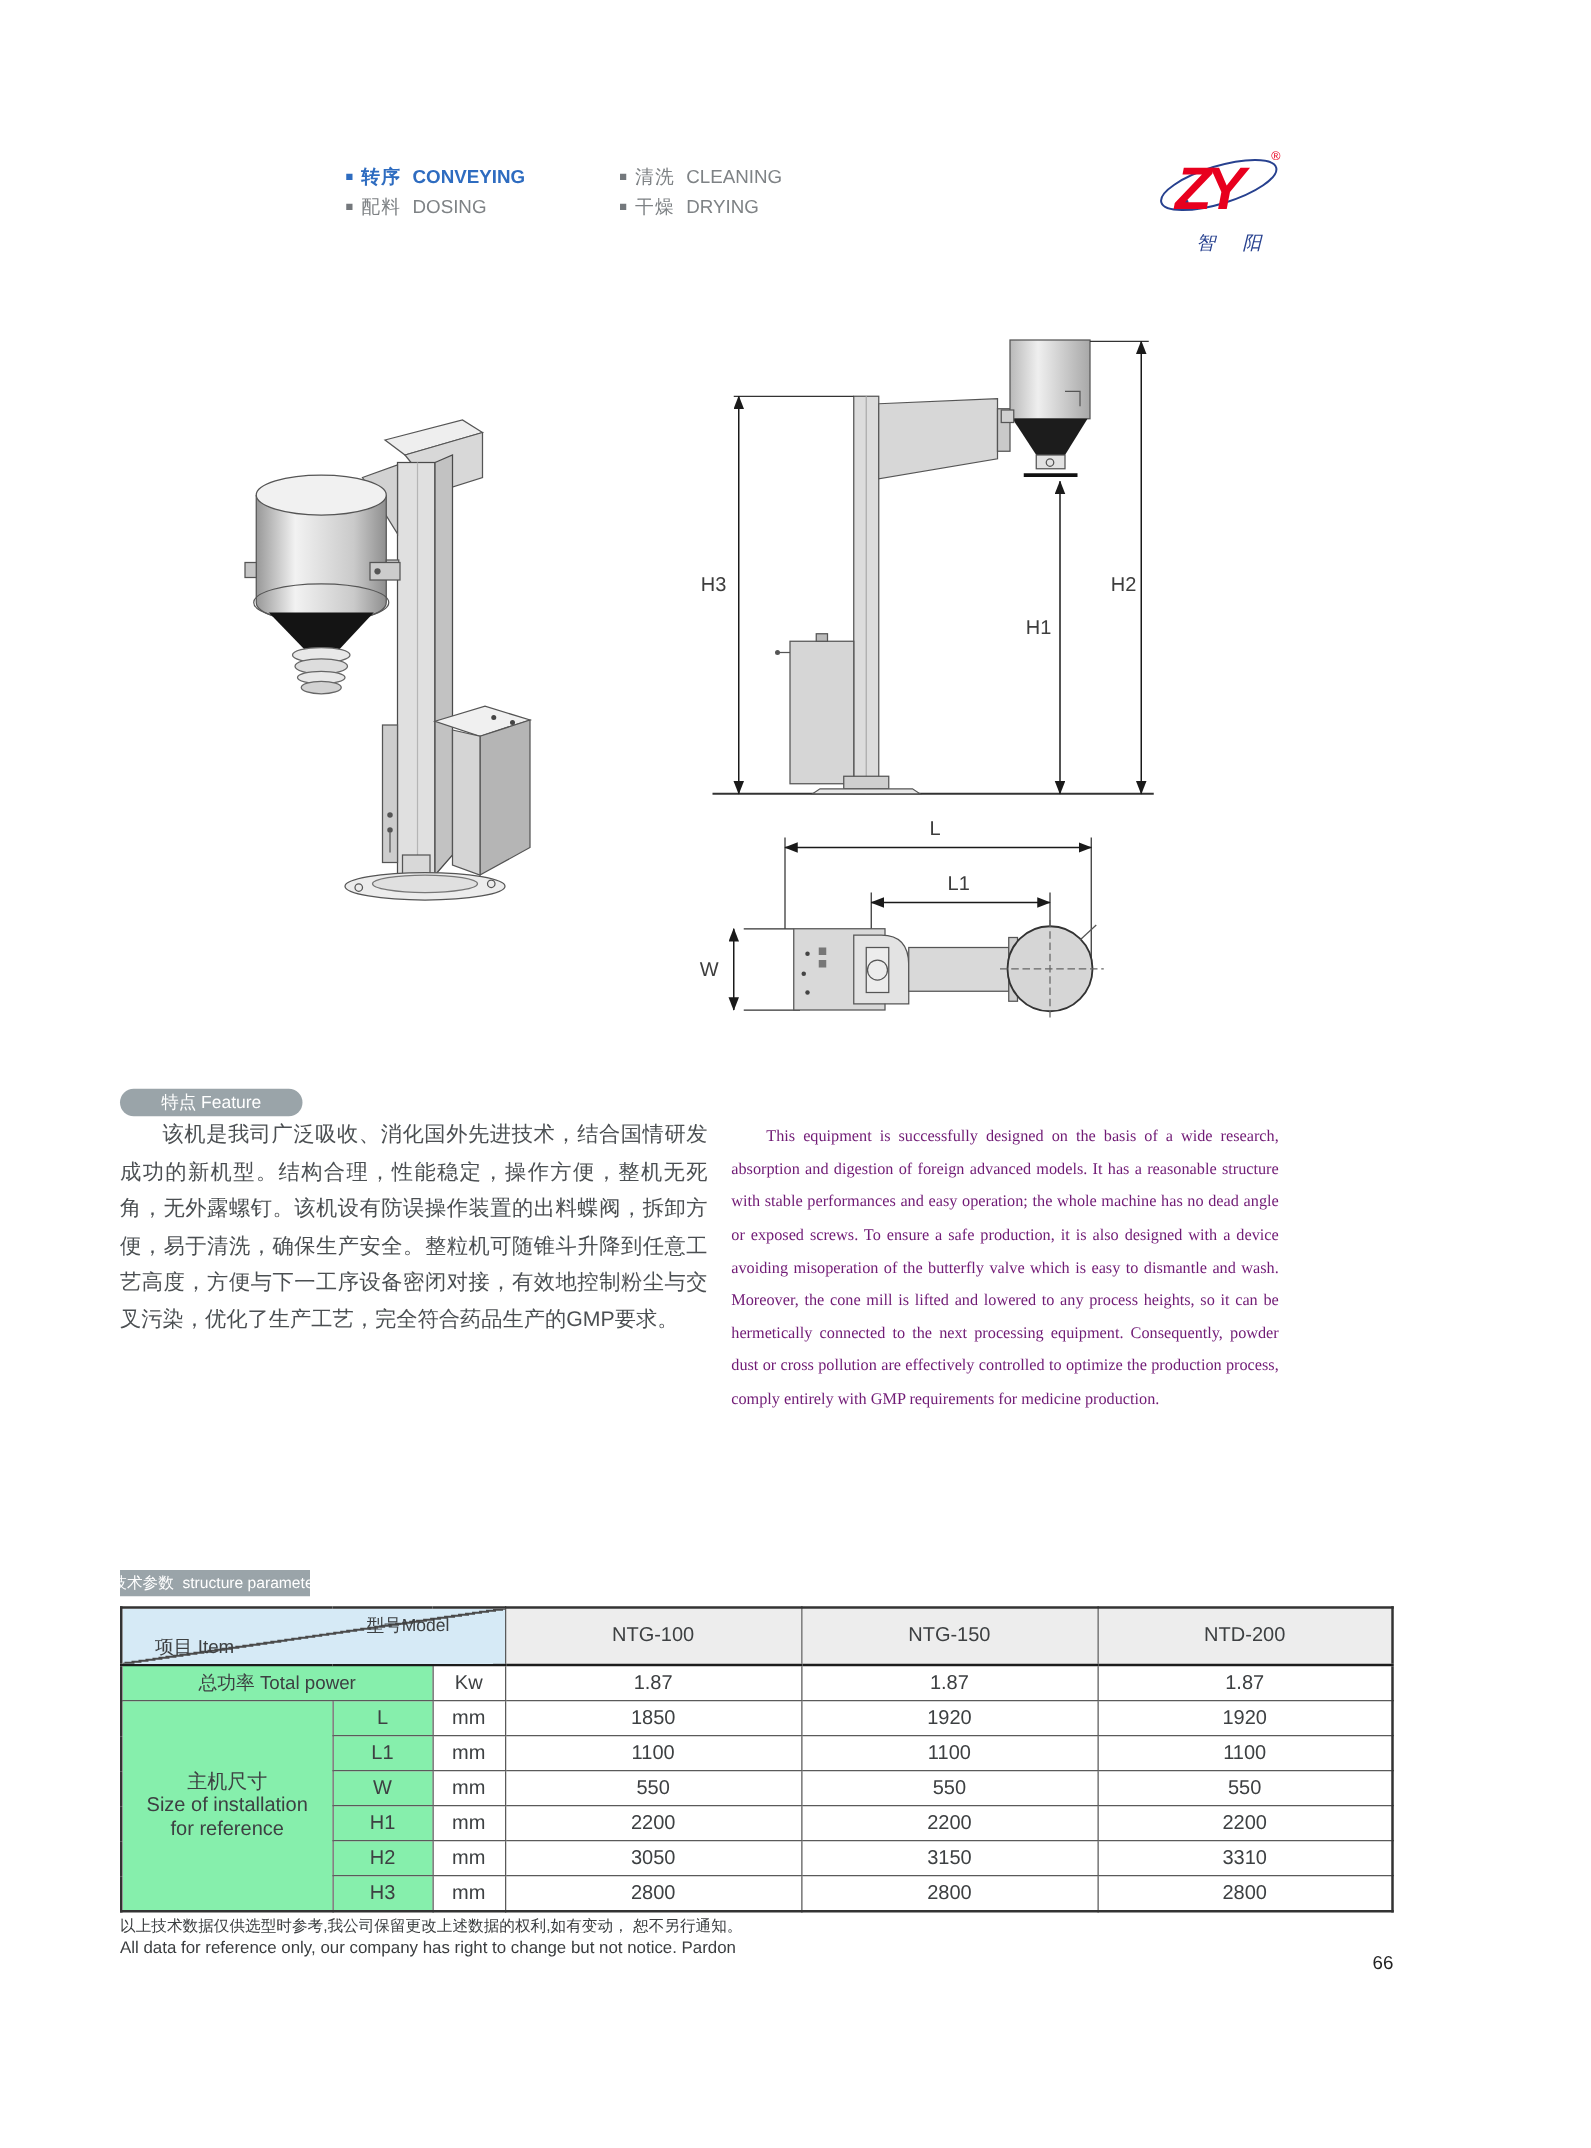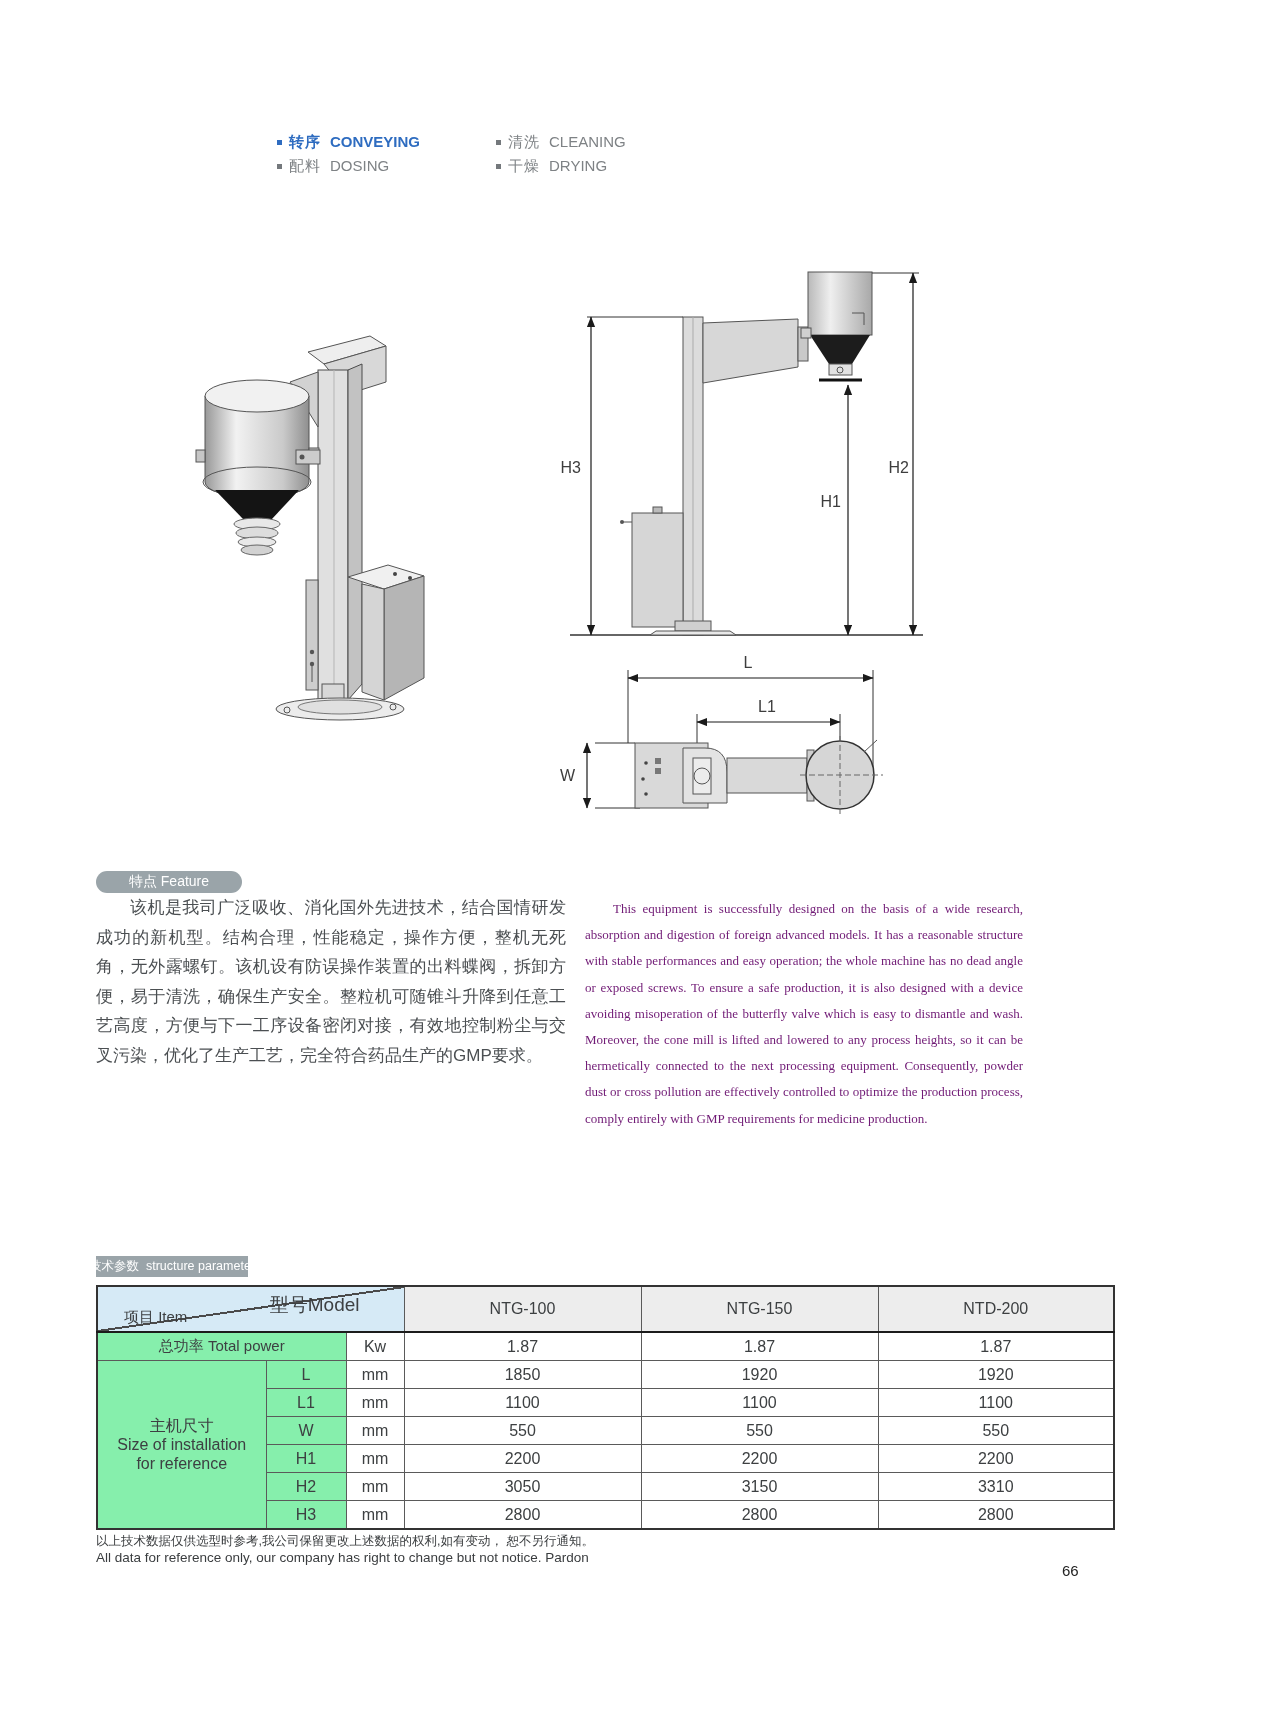"ZY" div.abs { html: none -> <div> <svg> <ellipse></ellipse> <circle></circle> <text>ZY</text> <text>®</text> <text>智阳</text> </svg> </div> }
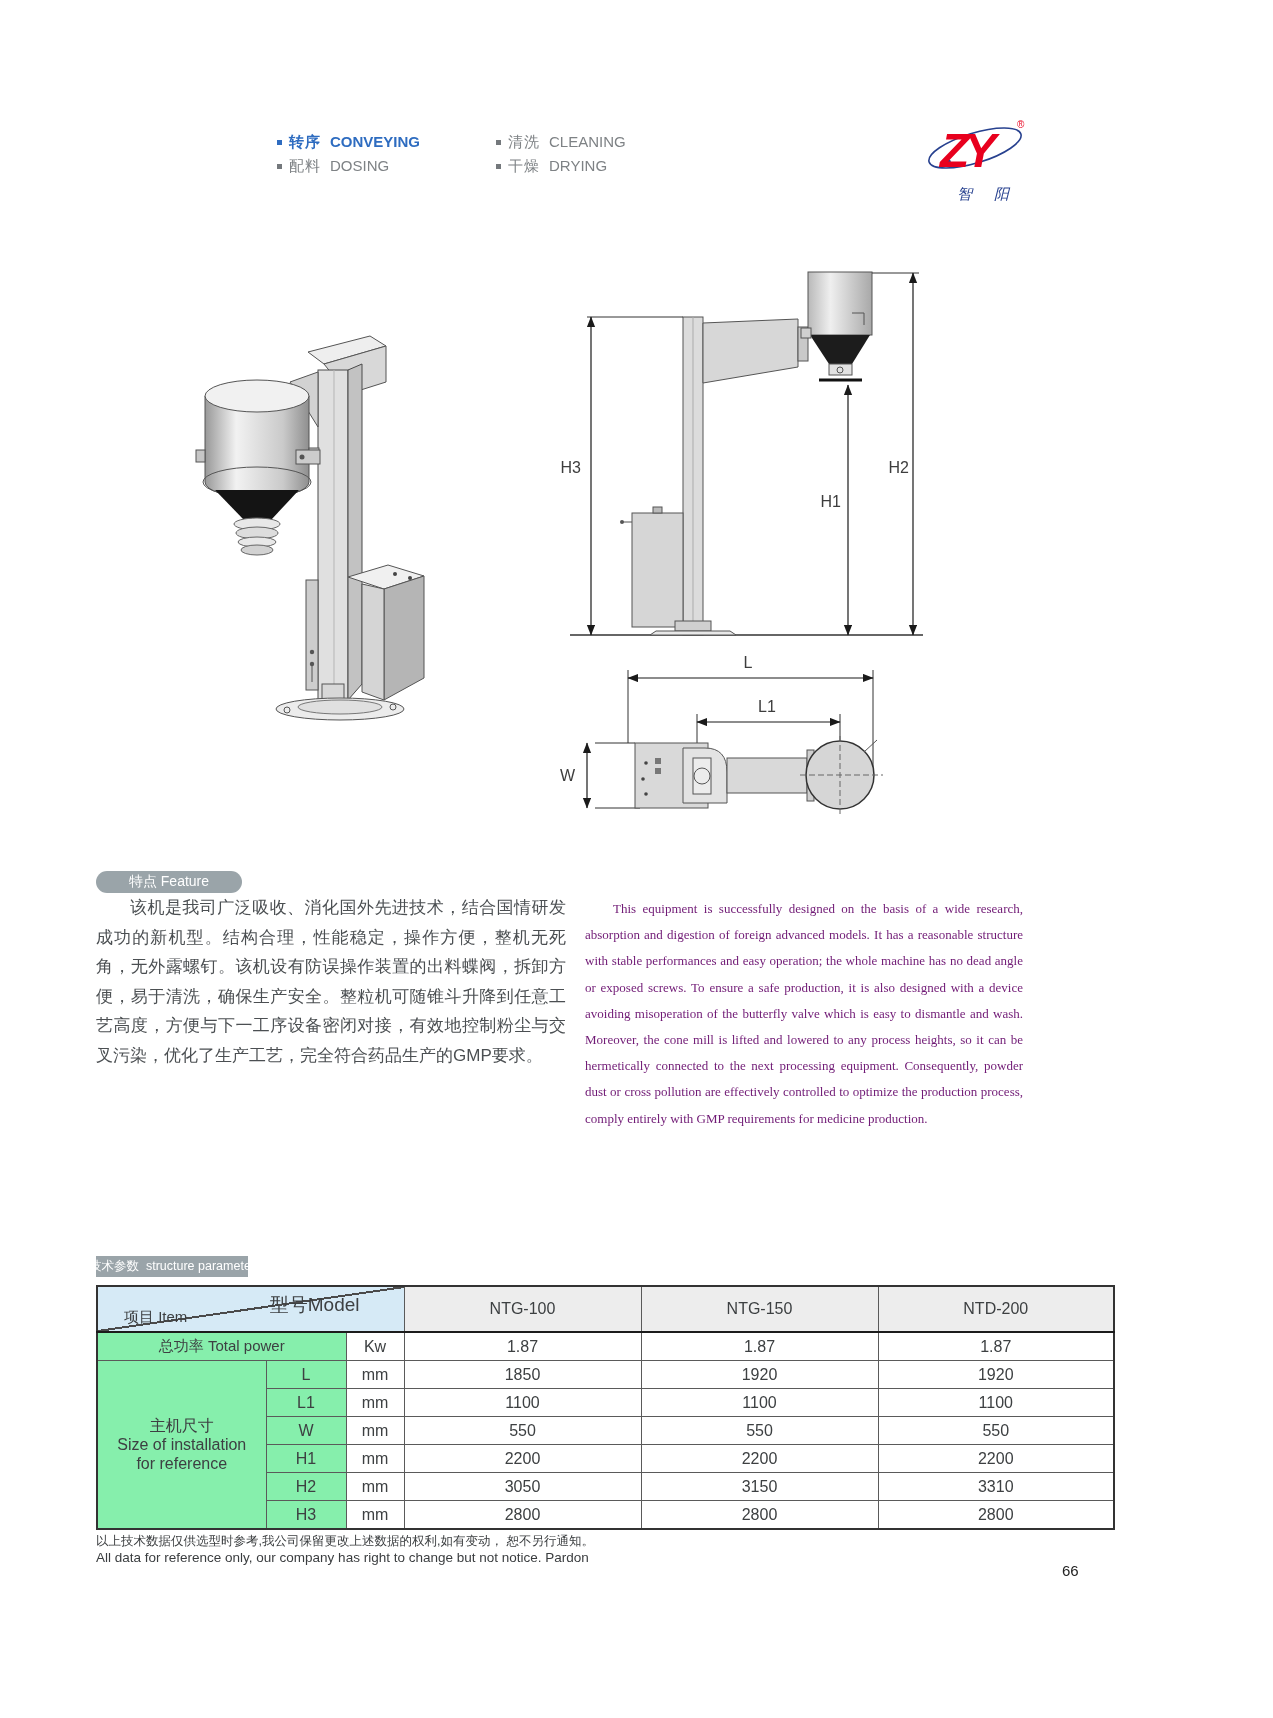"型号Model" td.diag .mo { font-size: 19px -> 14px }
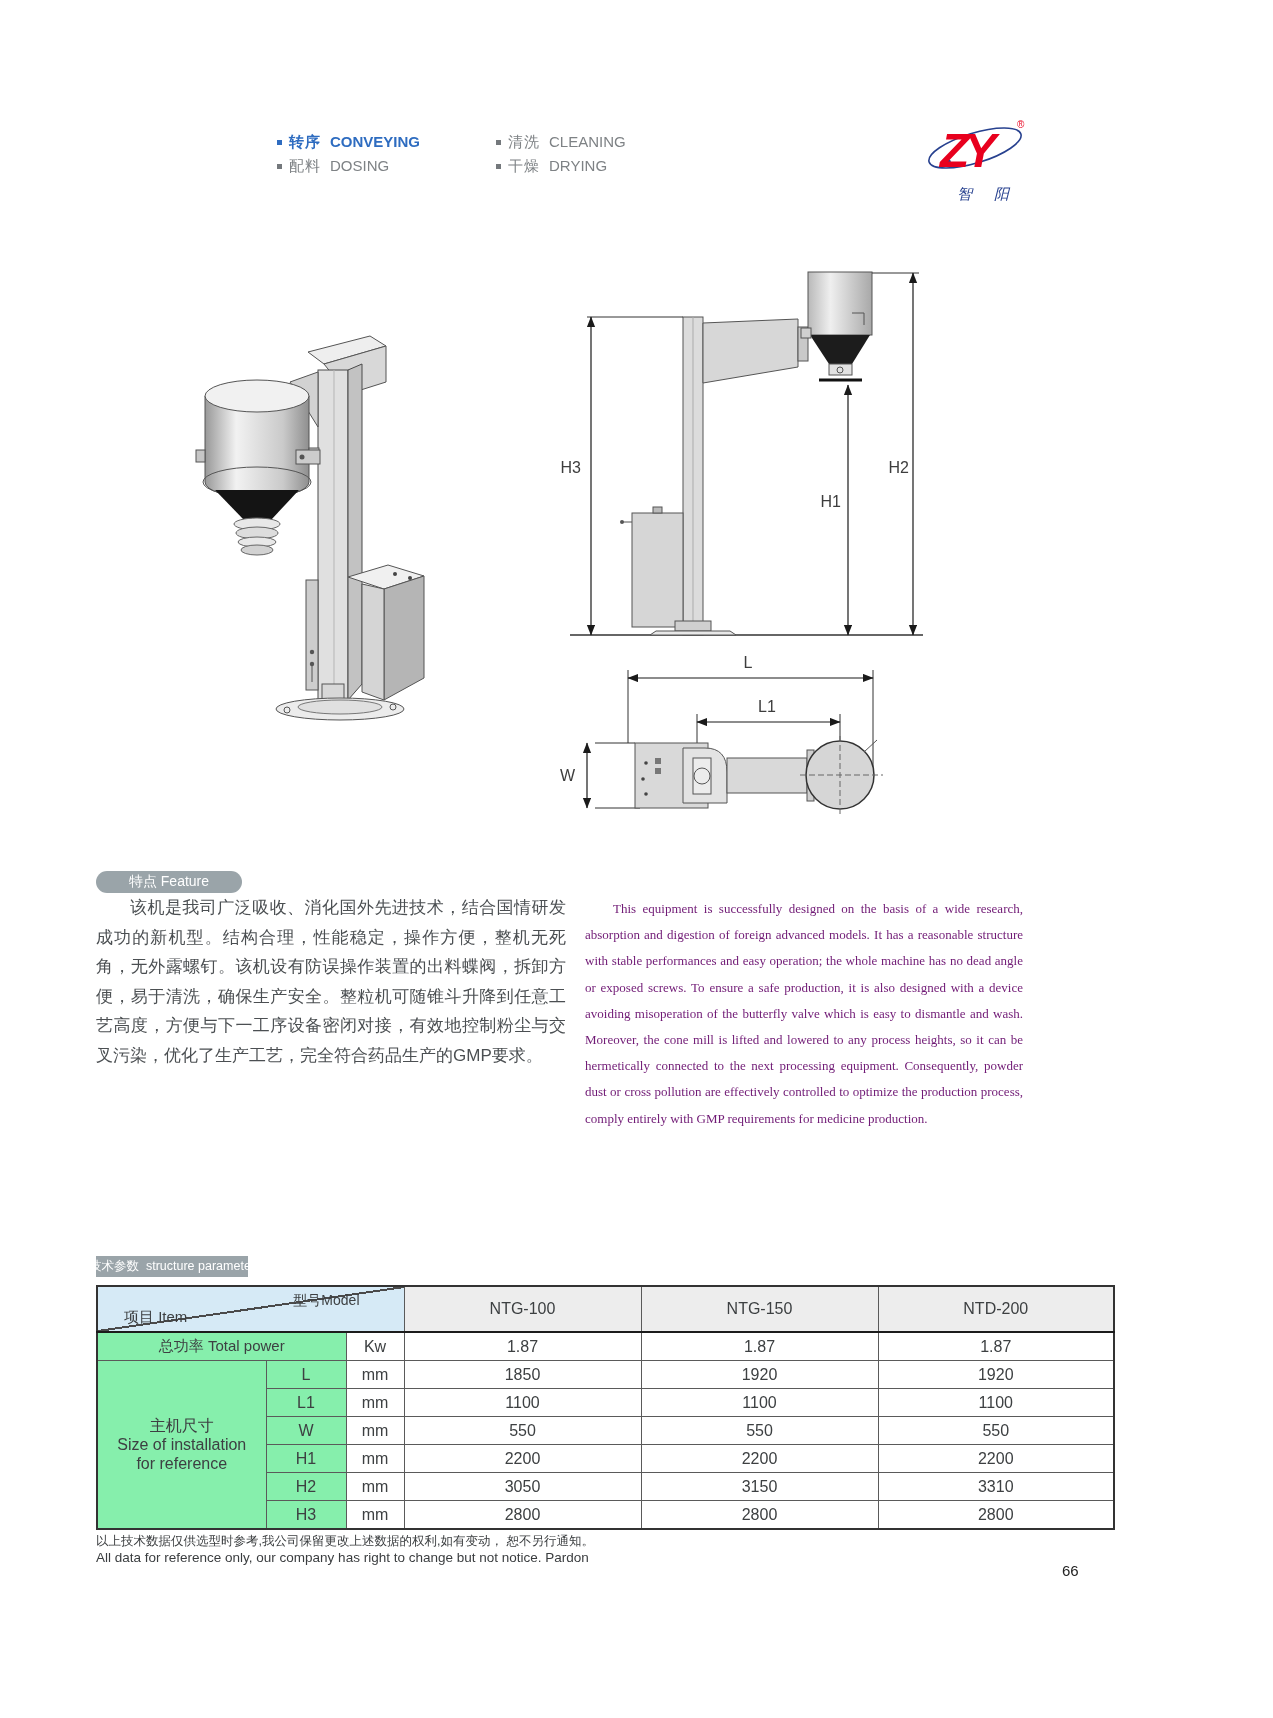"66" div.abs { left: 1062px -> 1098px }
